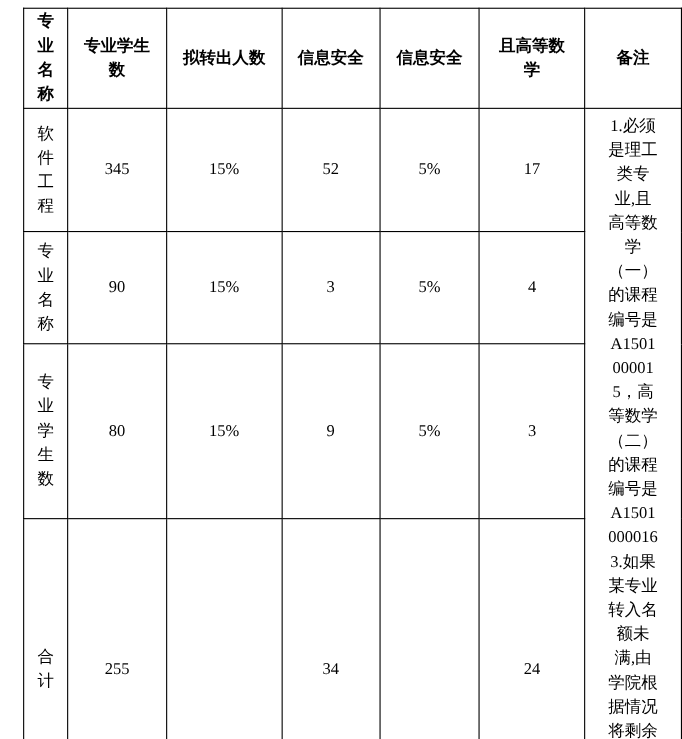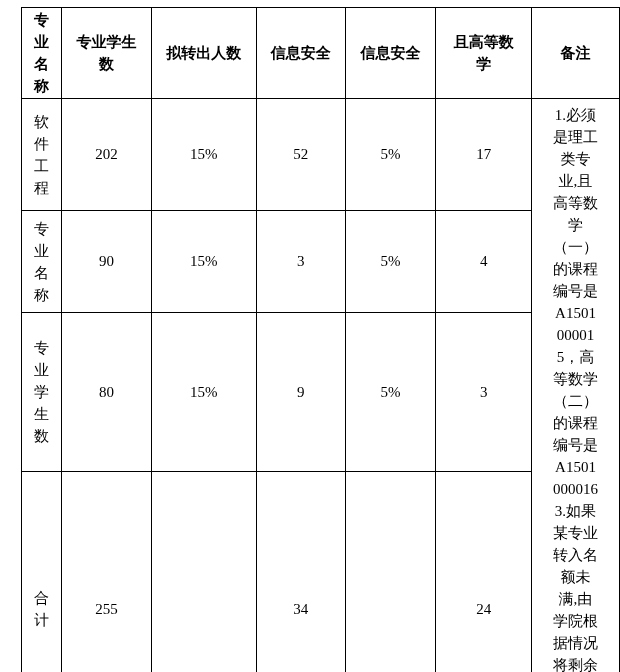"202" td.cell-value { text: 202 -> 345 }
